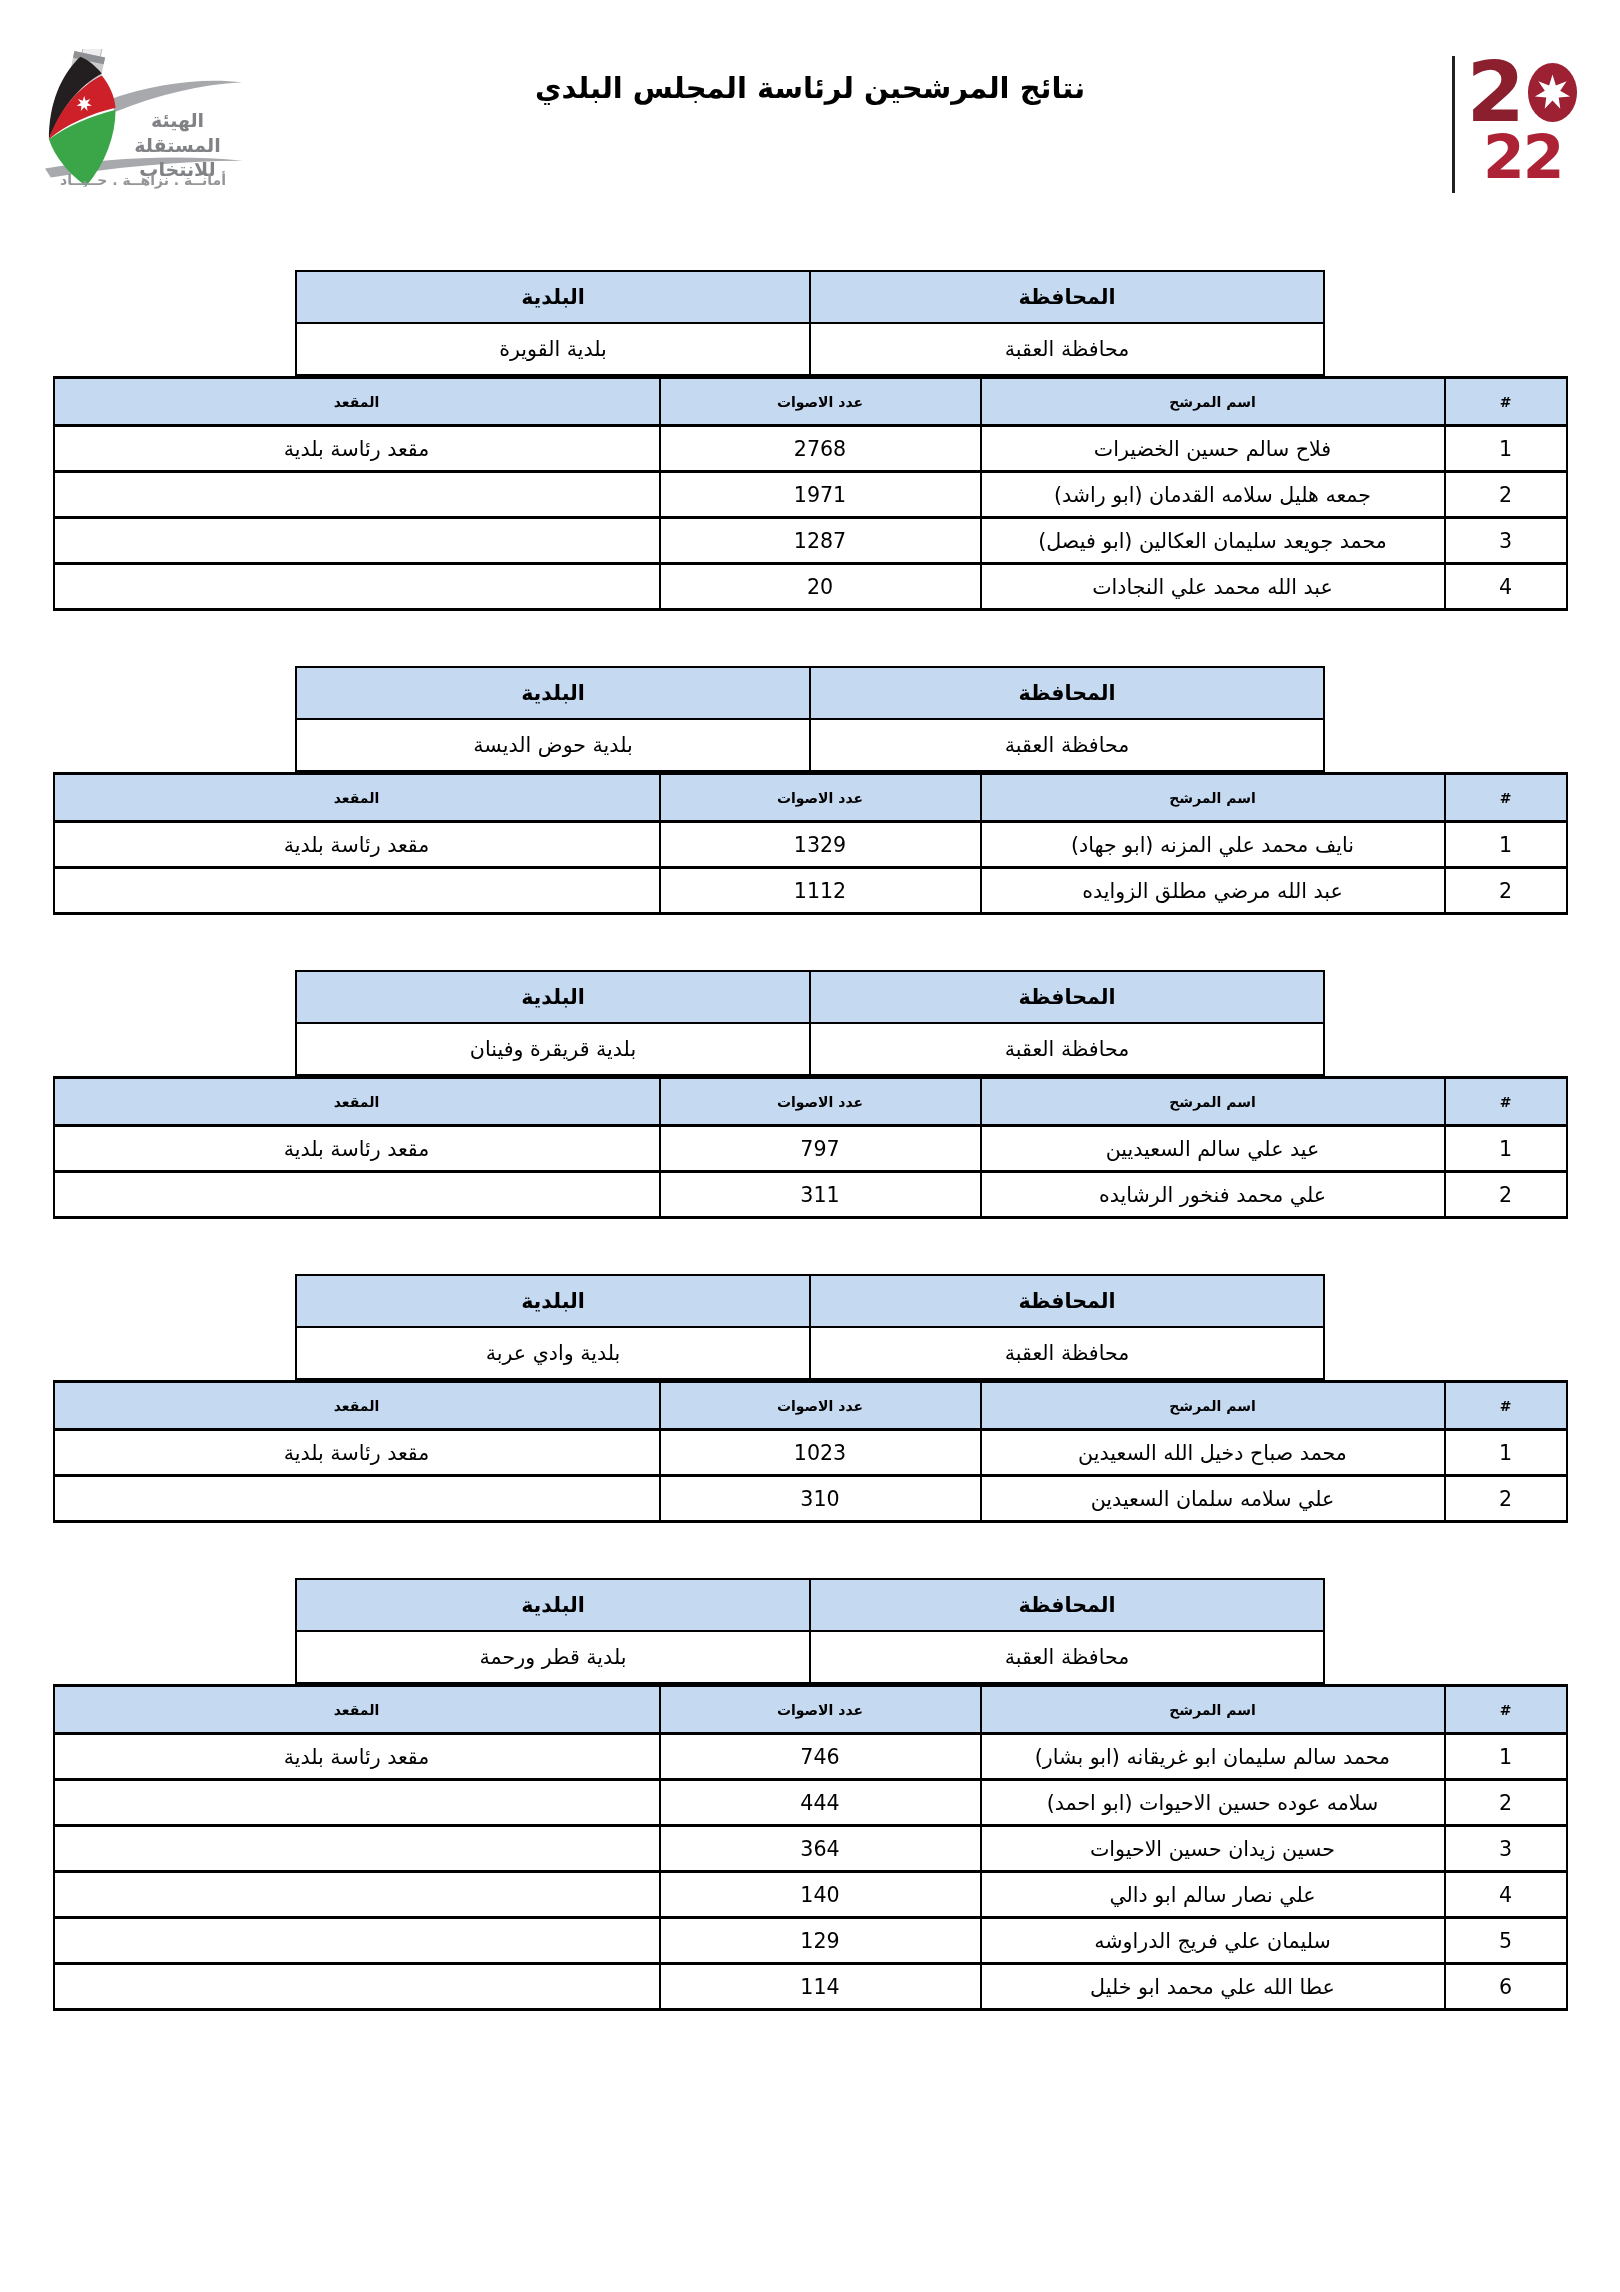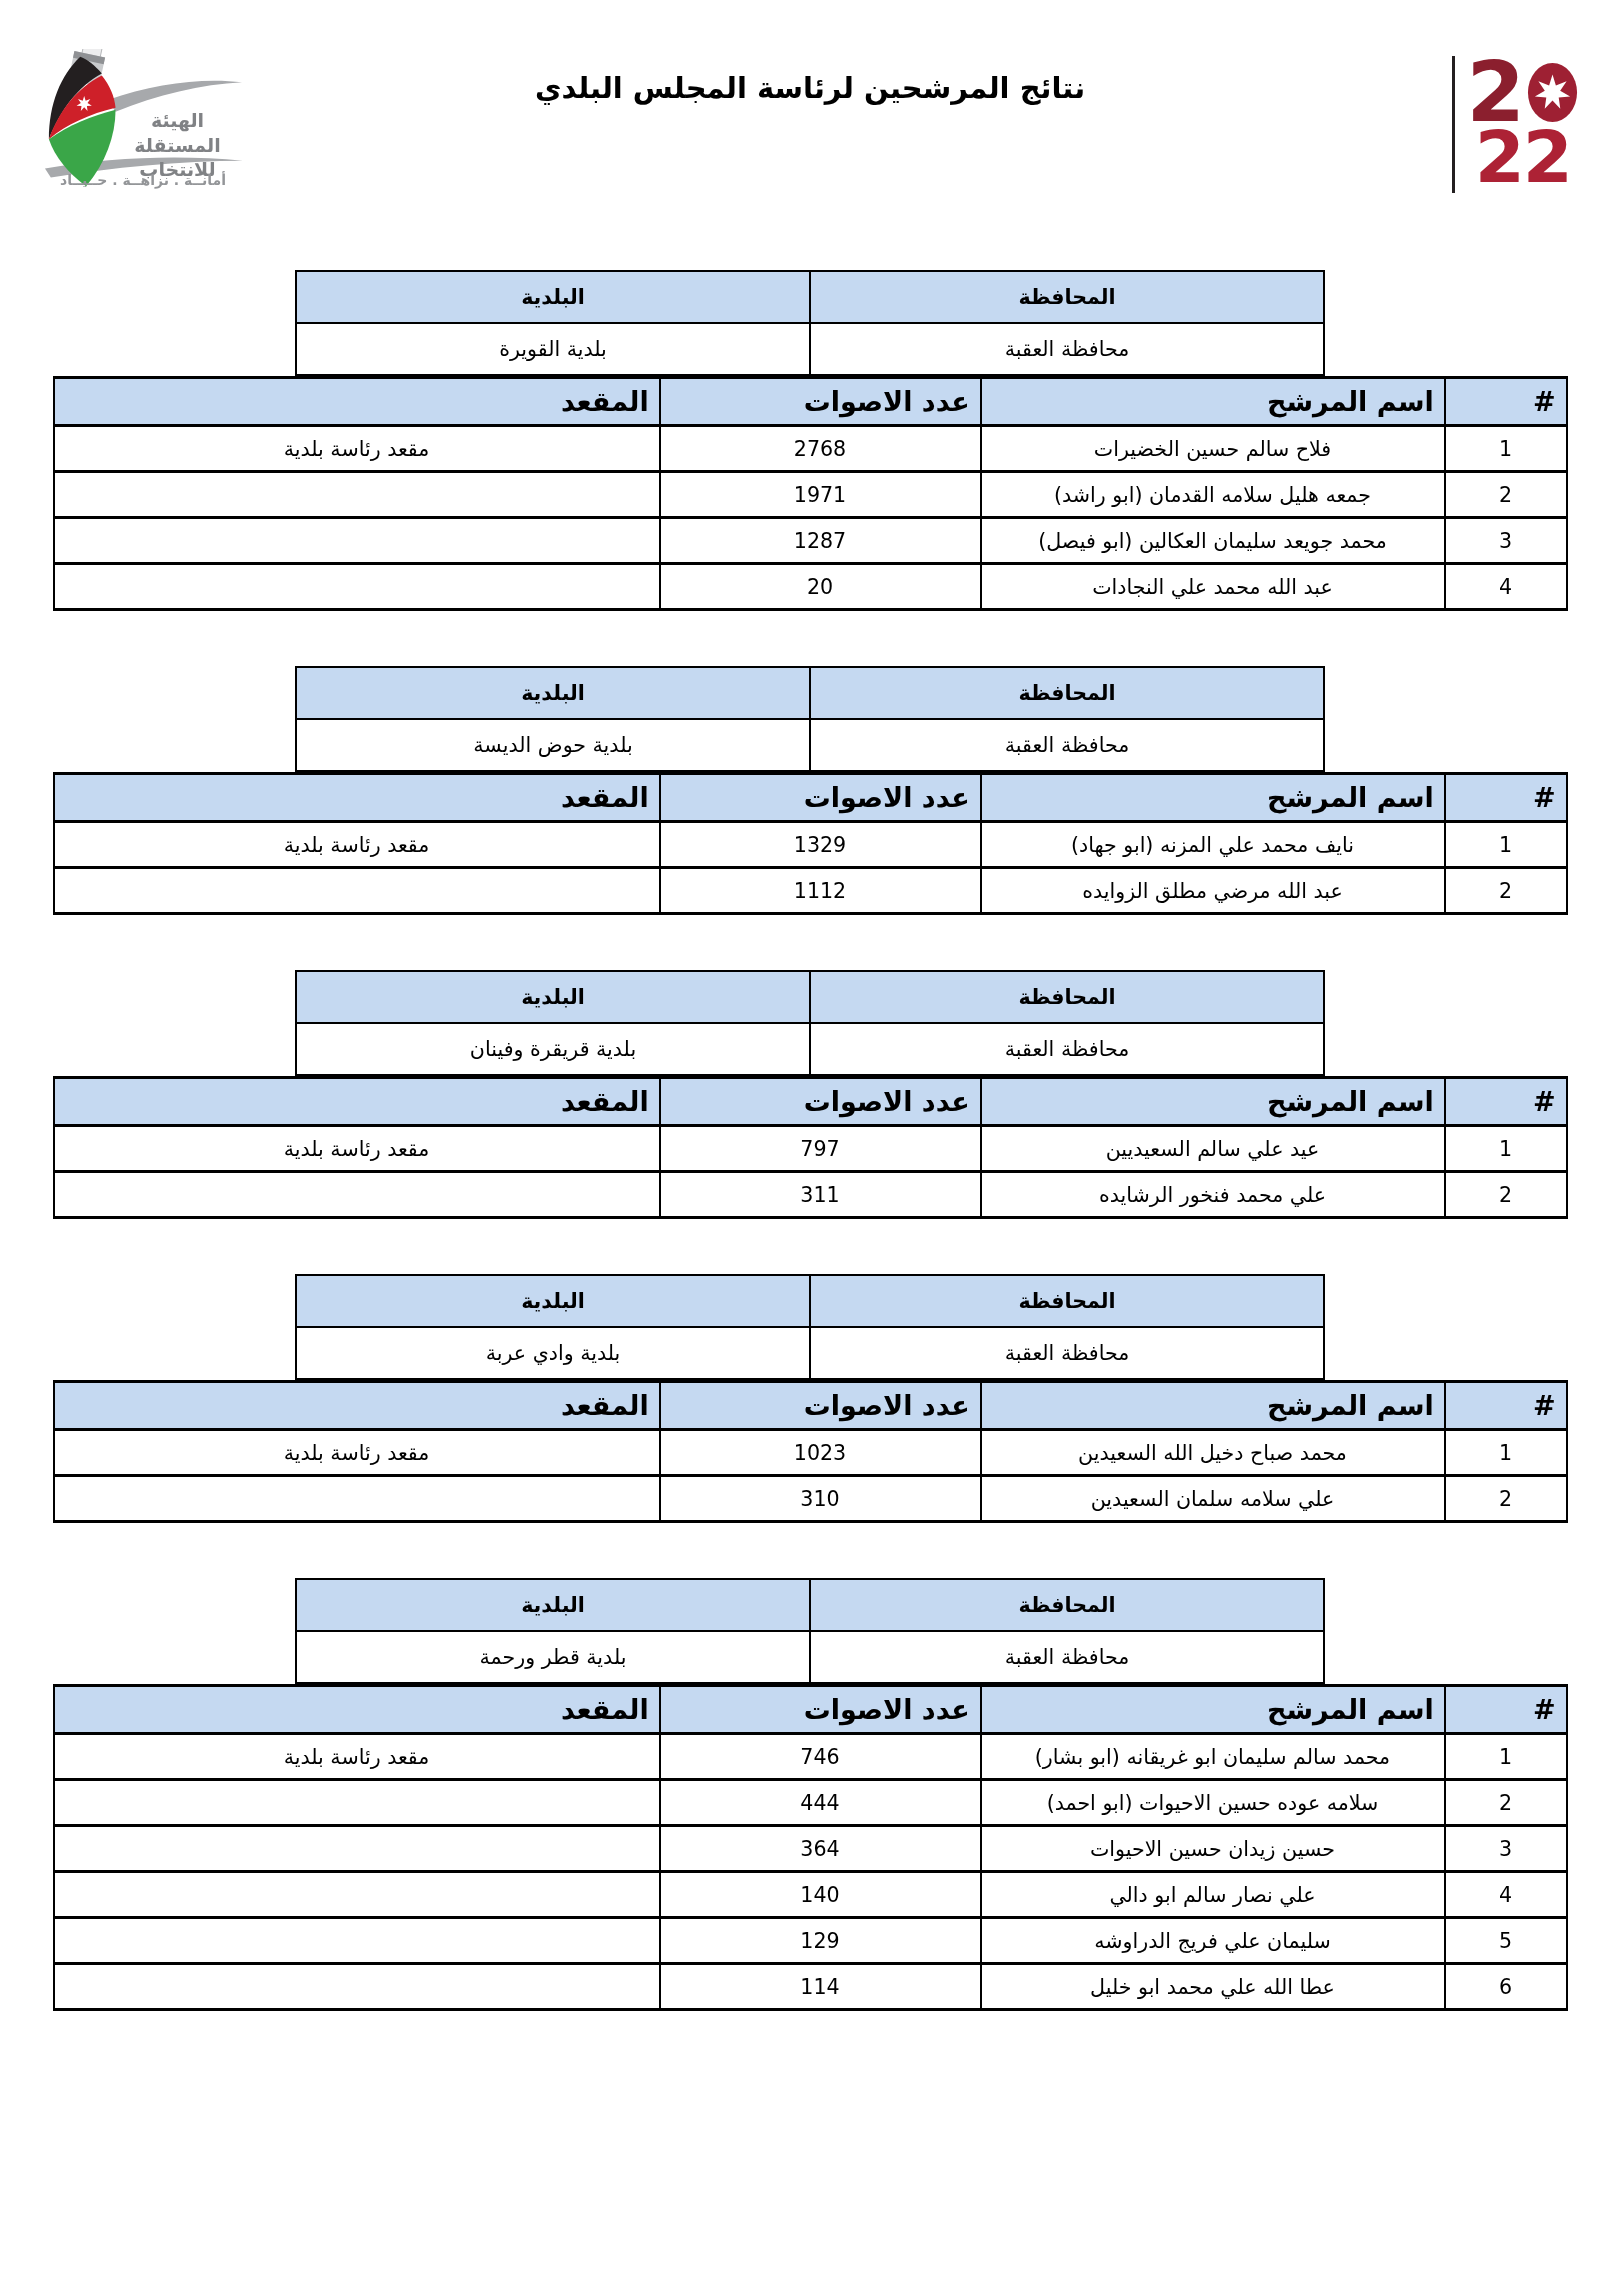"22" .elx-22 { font-size: 72px -> 60px }
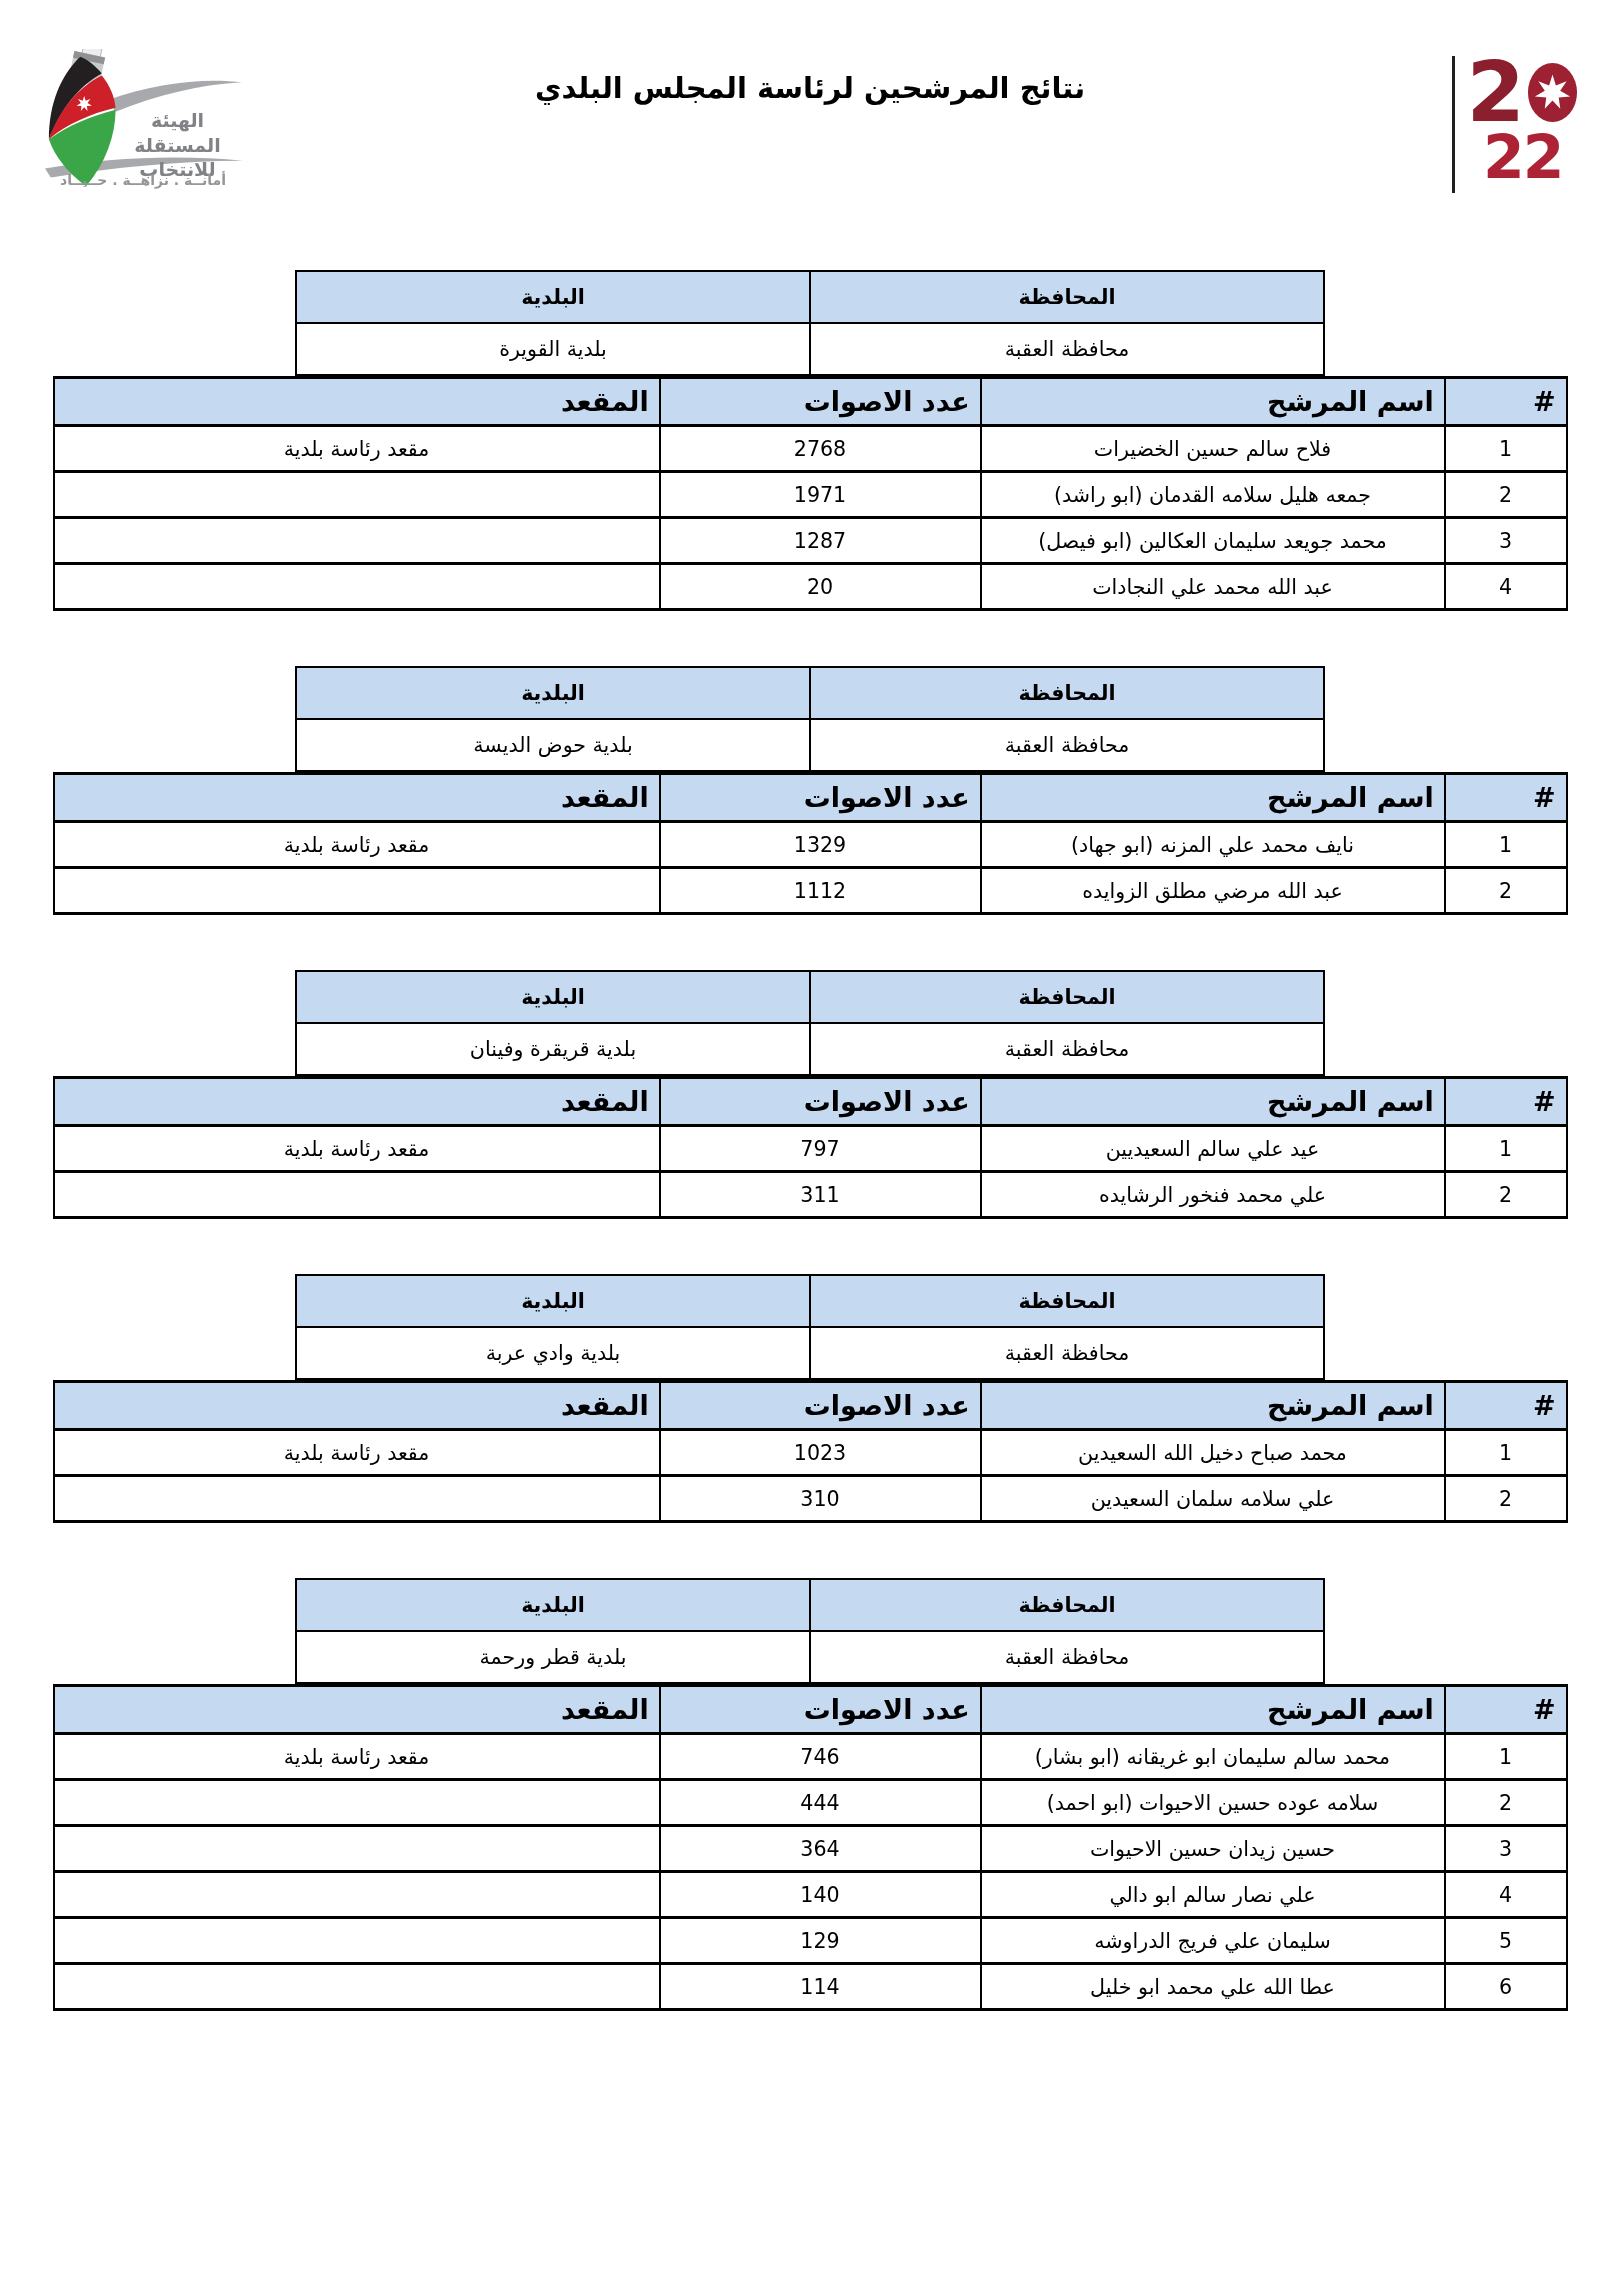"المقعد" .tbl-wide th { font-size: 27px -> 14px; text-align: right -> none }
